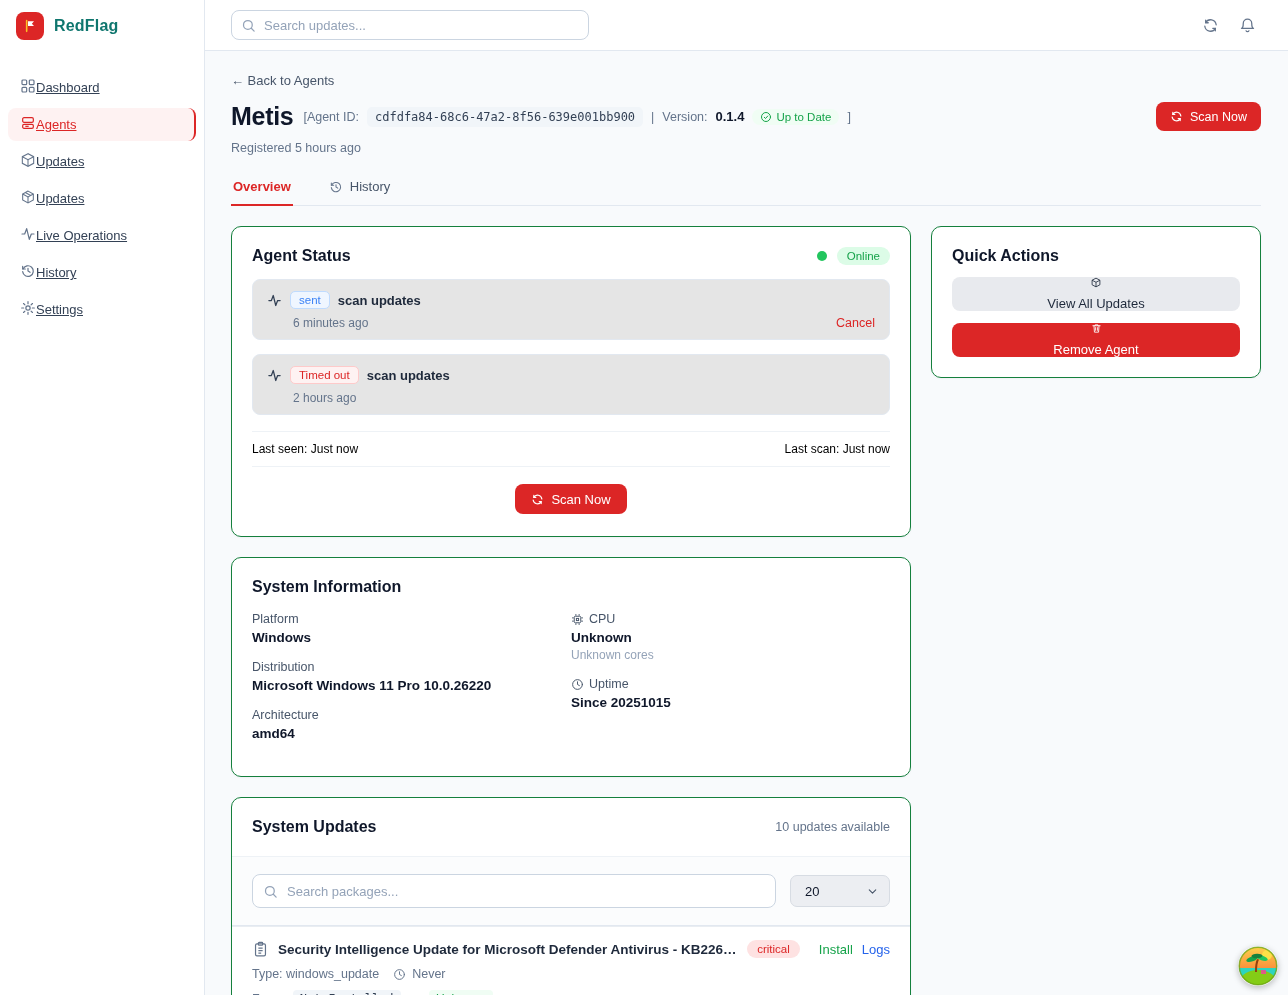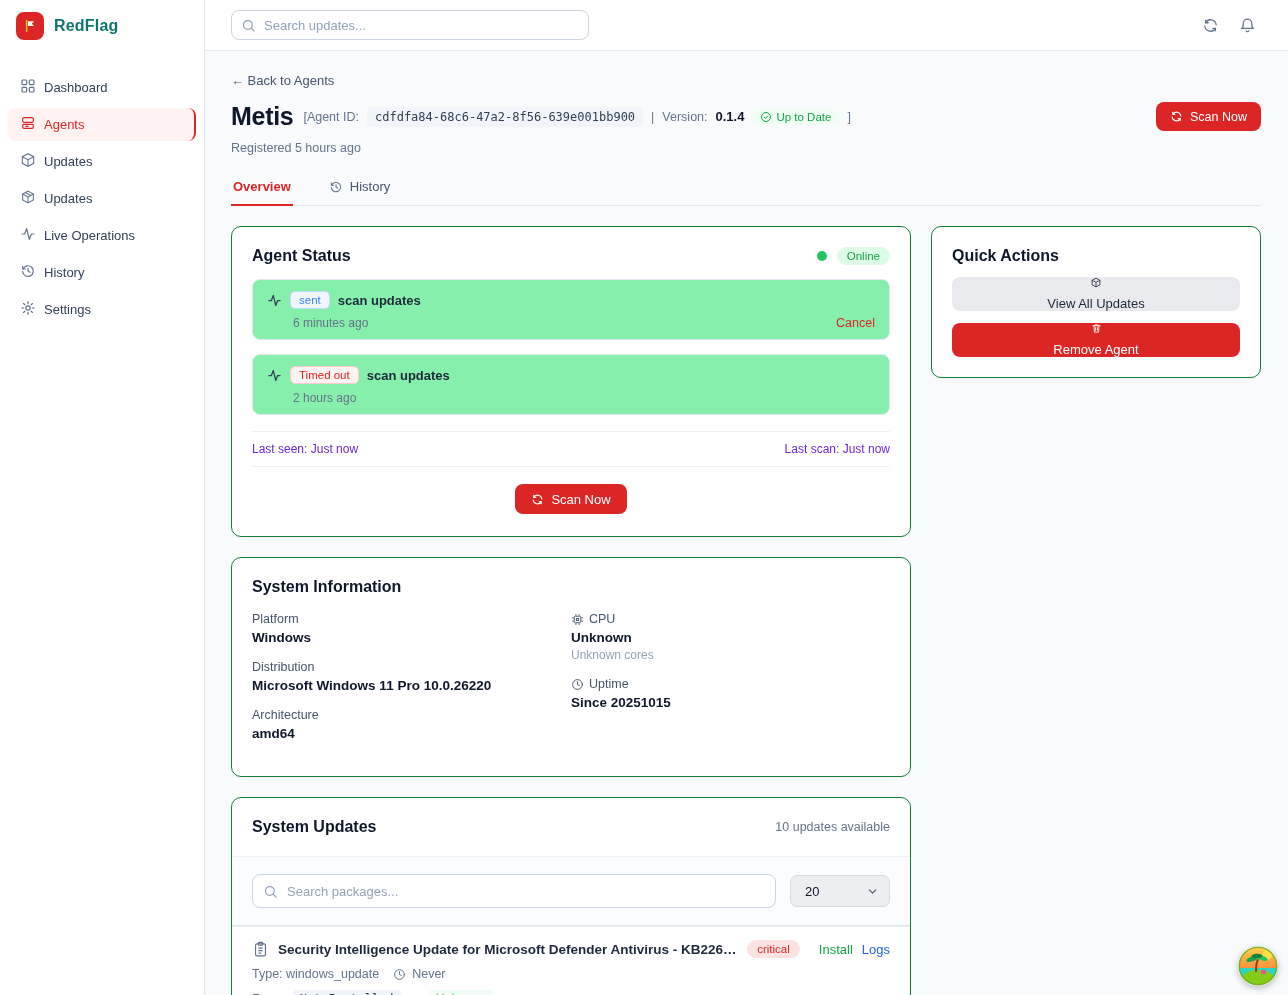"Dashboard" .side-item { gap: 8px -> 0; text-decoration: none -> underline }
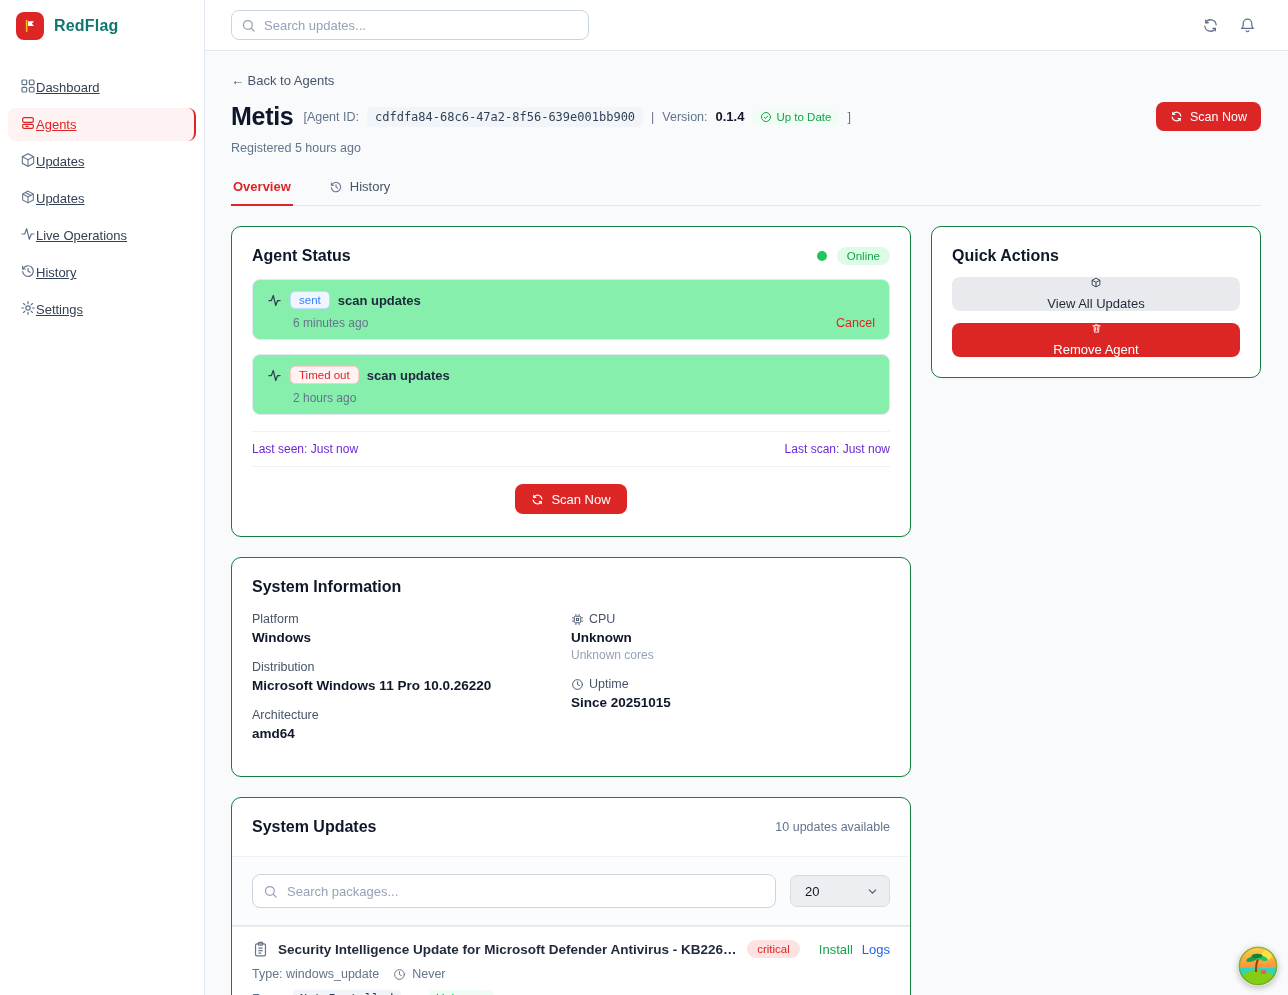"sent" .event { background: #86efac -> #e5e5e5 }
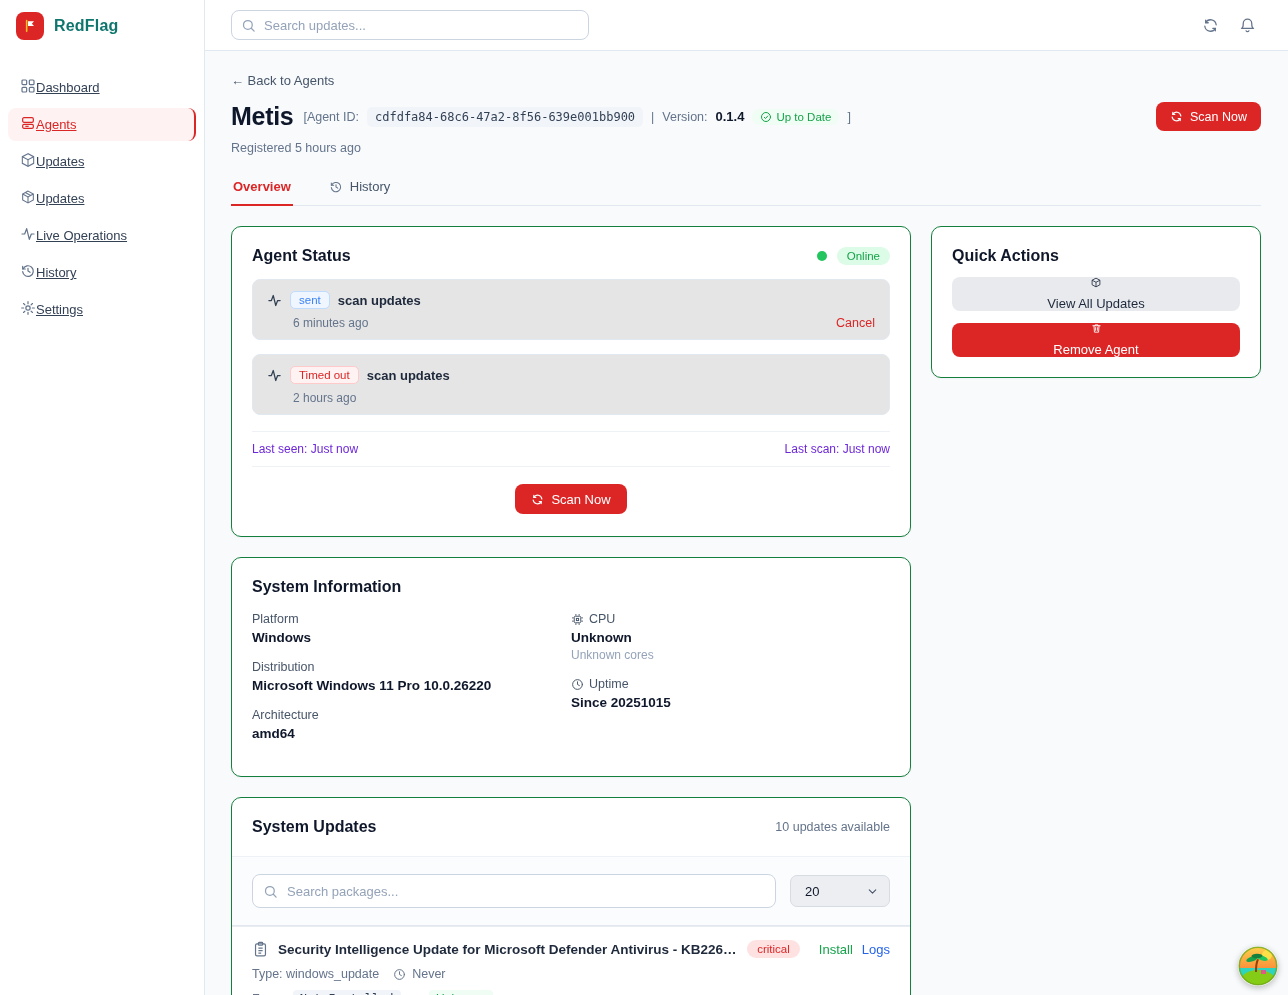"Last seen: Just now" .as-footer { color: #6d28d9 -> #000000 }
